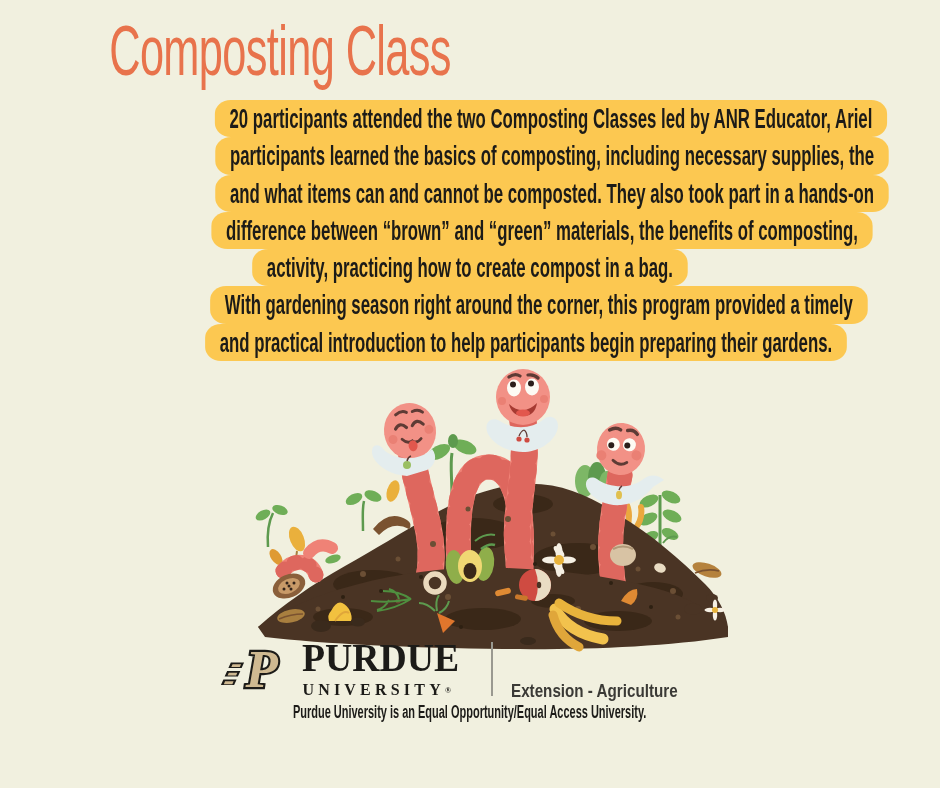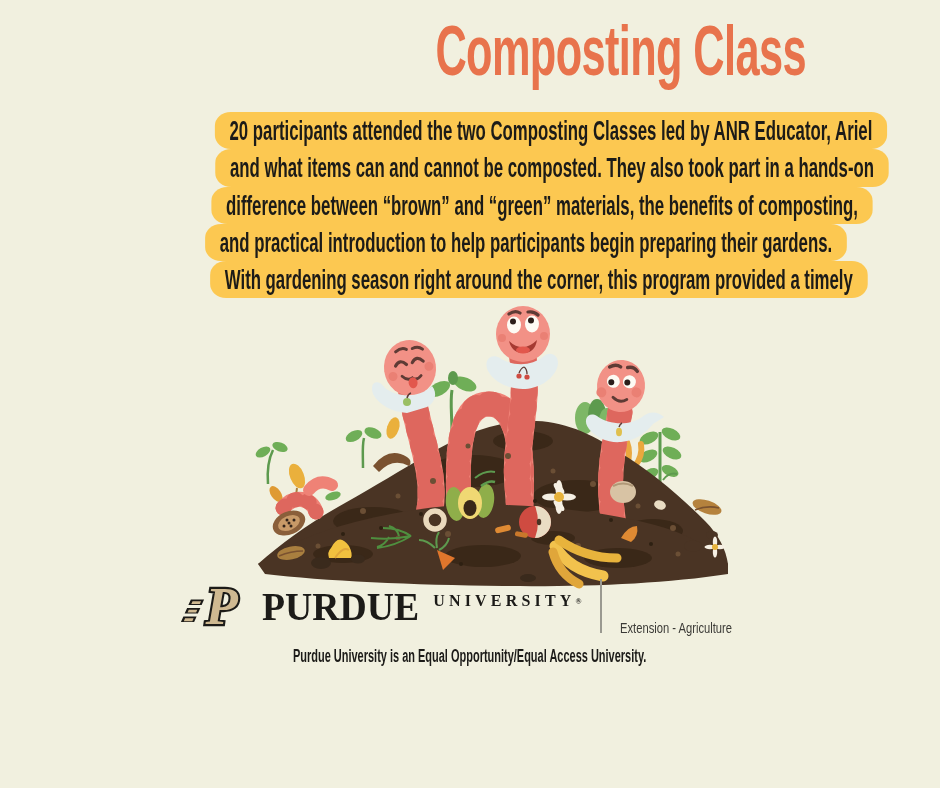"Composting Class" h1 { font-weight: 700 -> 400; margin: 12px 16px 0 -> 12px 0 0; text-align: right -> left }
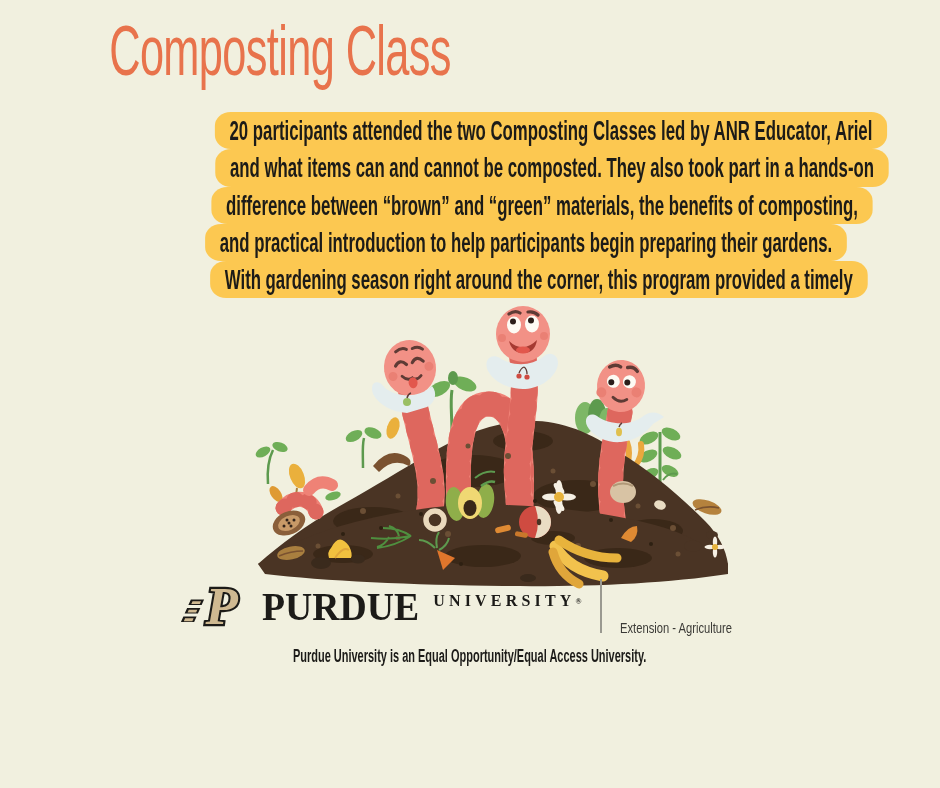"20 participants attended the two" .story { margin-top: 22px -> 10px }
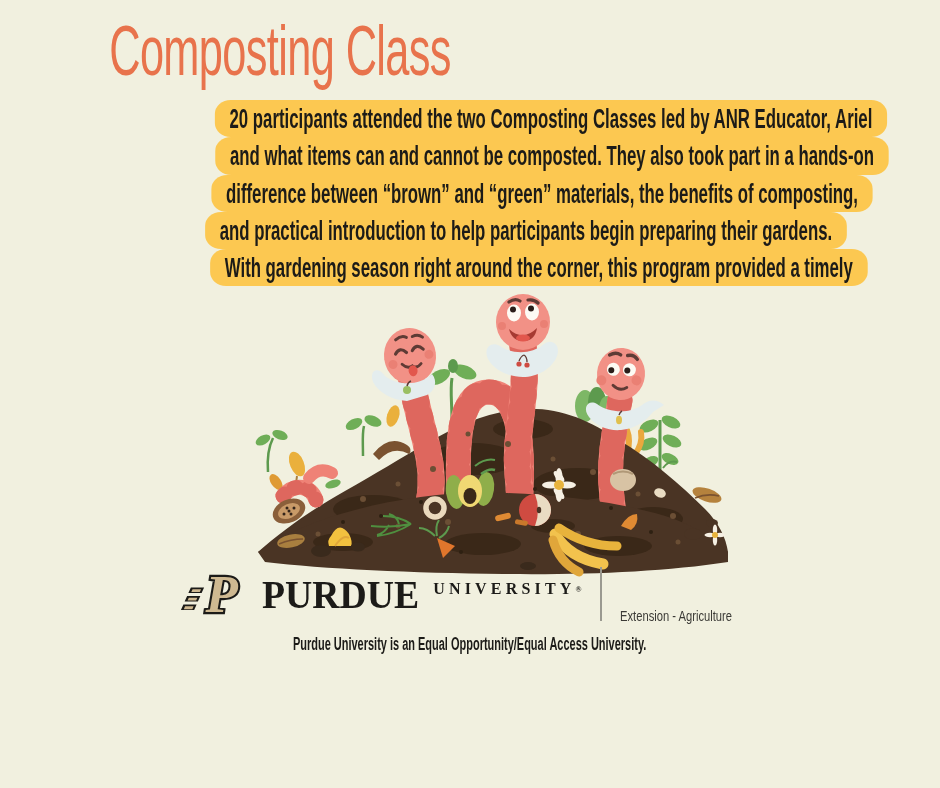"participants learned the basics of" div.hl-line { html: none -> <div><span>participants learned the basics of composting, including necessary supplies, the</span></div> }
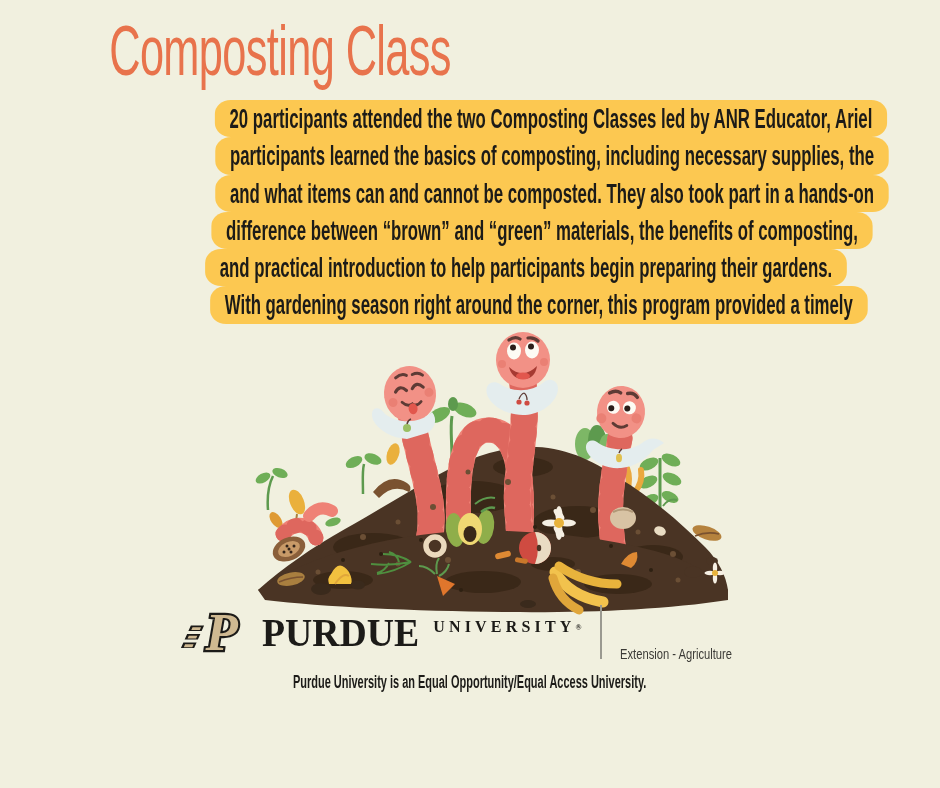"activity, practicing how to create" div.hl-line { html: none -> <div><span>activity, practicing how to create compost in a bag.</span></div> }
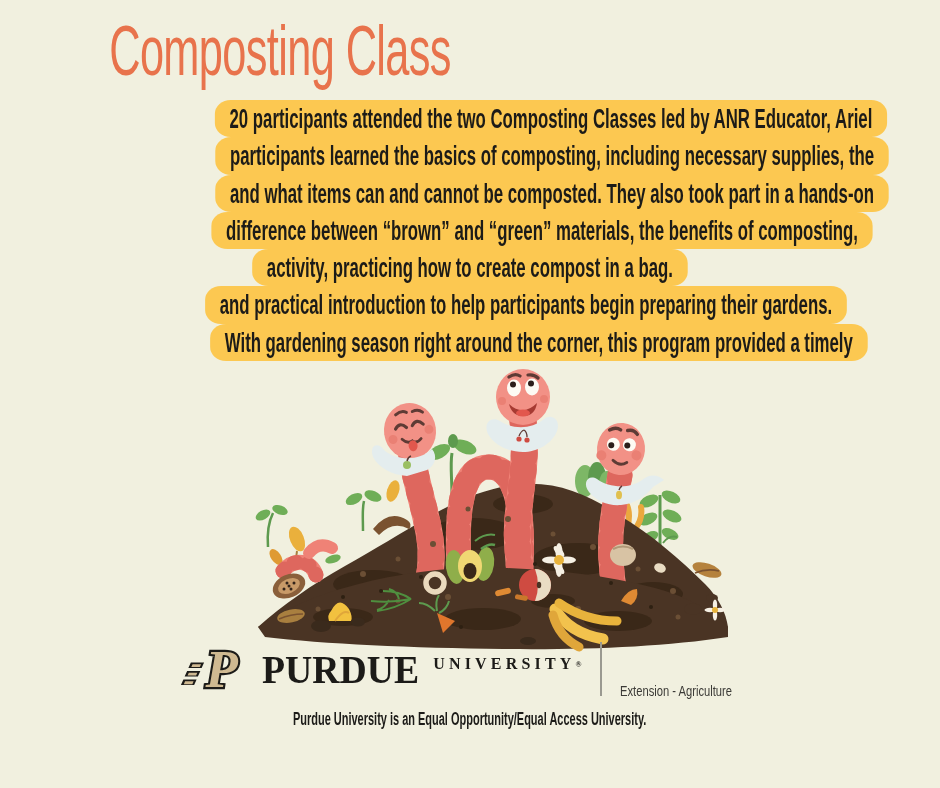"and practical introduction to help" div.hl-line { order: before "With gardening season right around" -> after "With gardening season right around" }
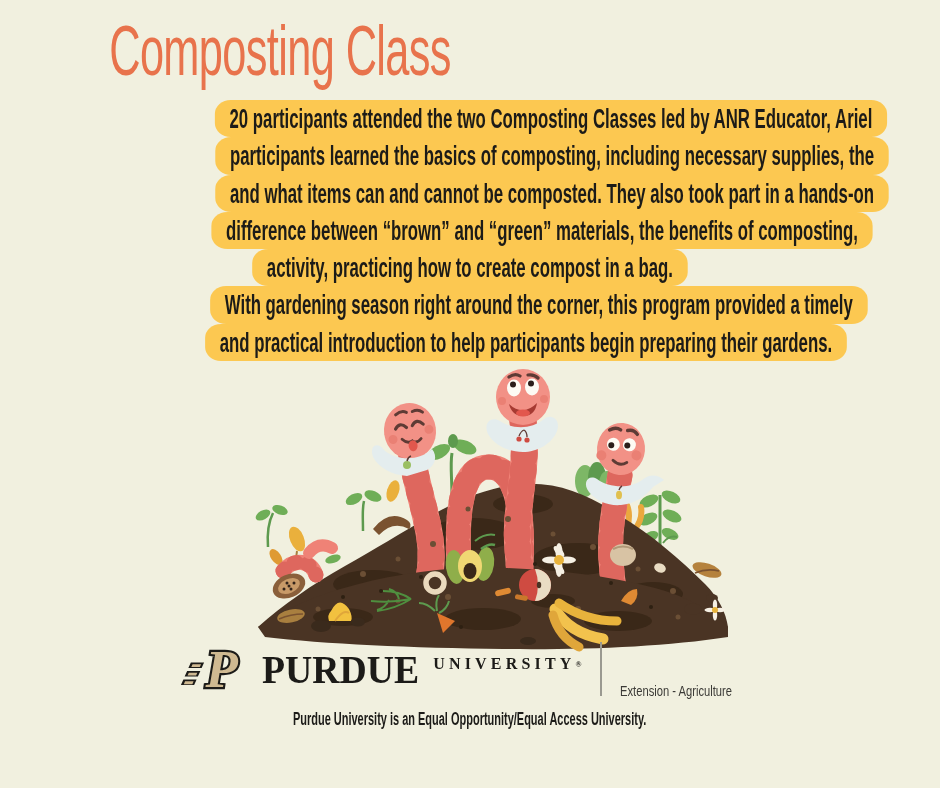"PURDUE" .wordmark { flex-direction: row -> column }
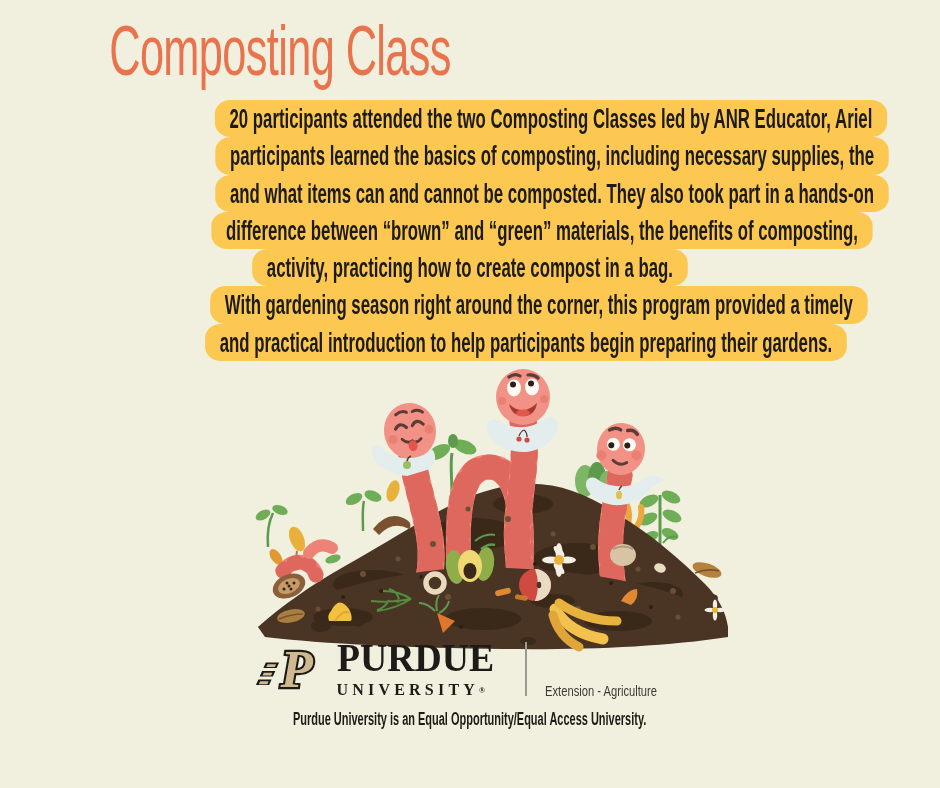"Extension - Agriculture" .dept { font-size: 14px -> 19px; font-weight: 400 -> 700 }
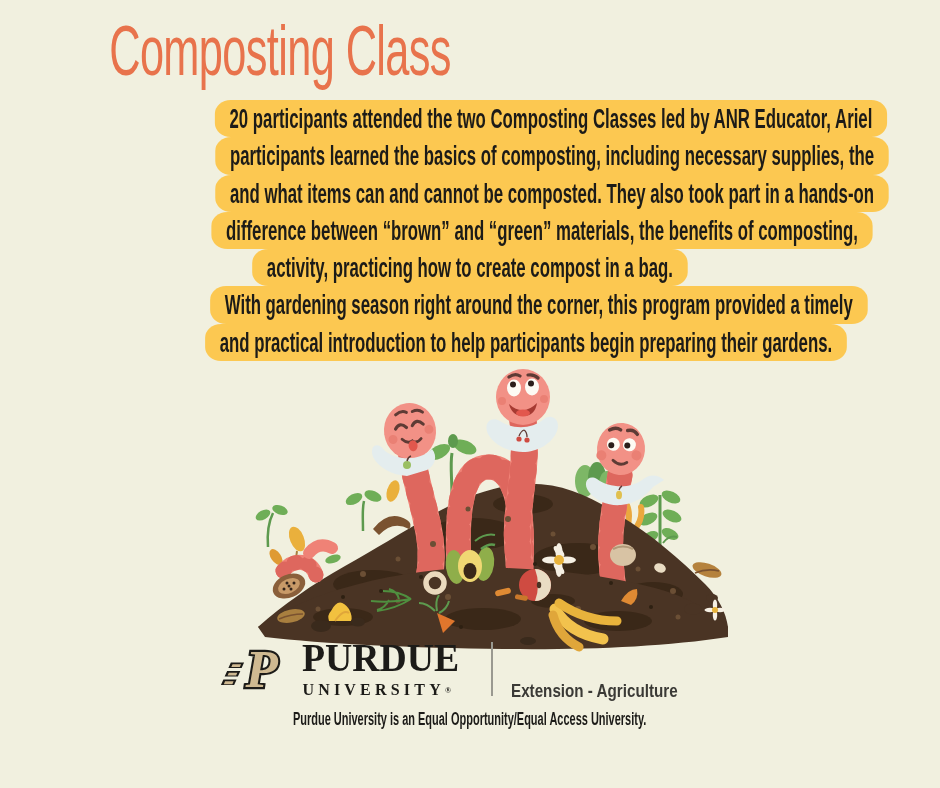"Purdue University is an Equal" .footer { margin-top: 7px -> none }
